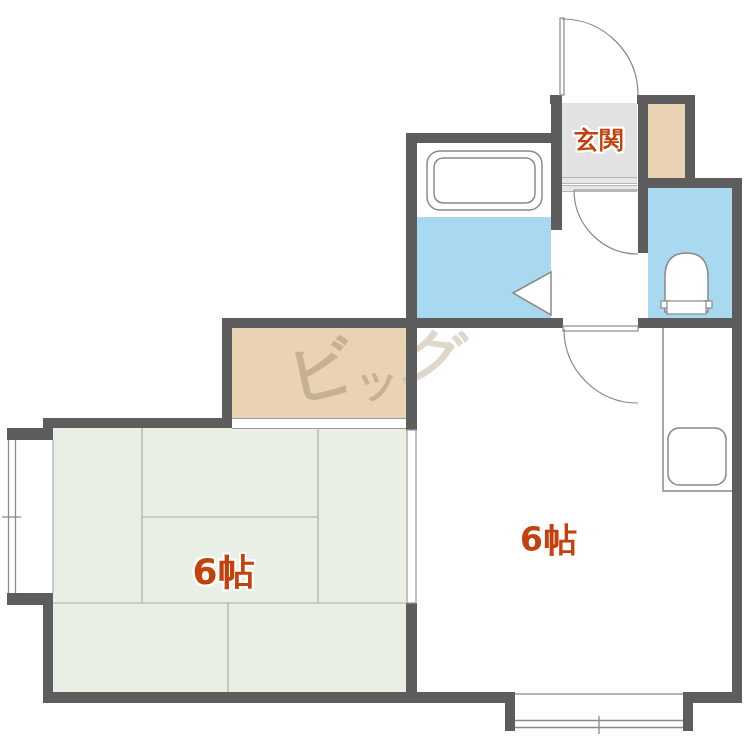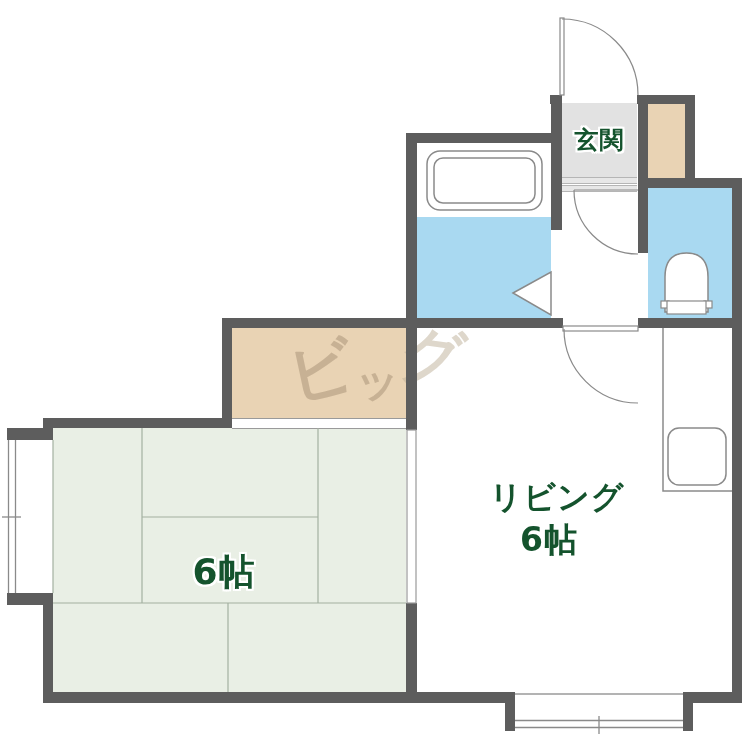"玄関" .label { color: #14532d -> #c2410c }
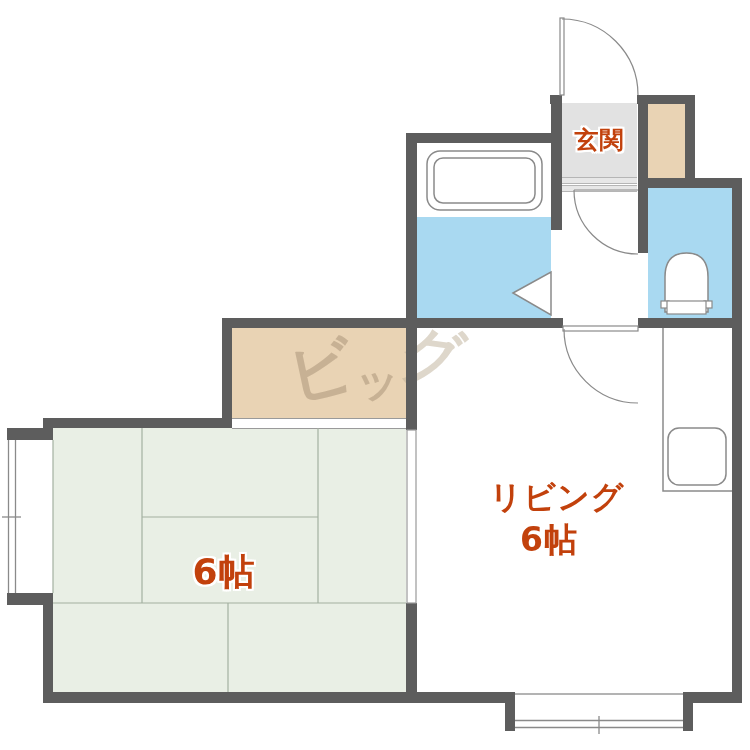"リビング" div.label { html: <div>リビング</div> -> none }
